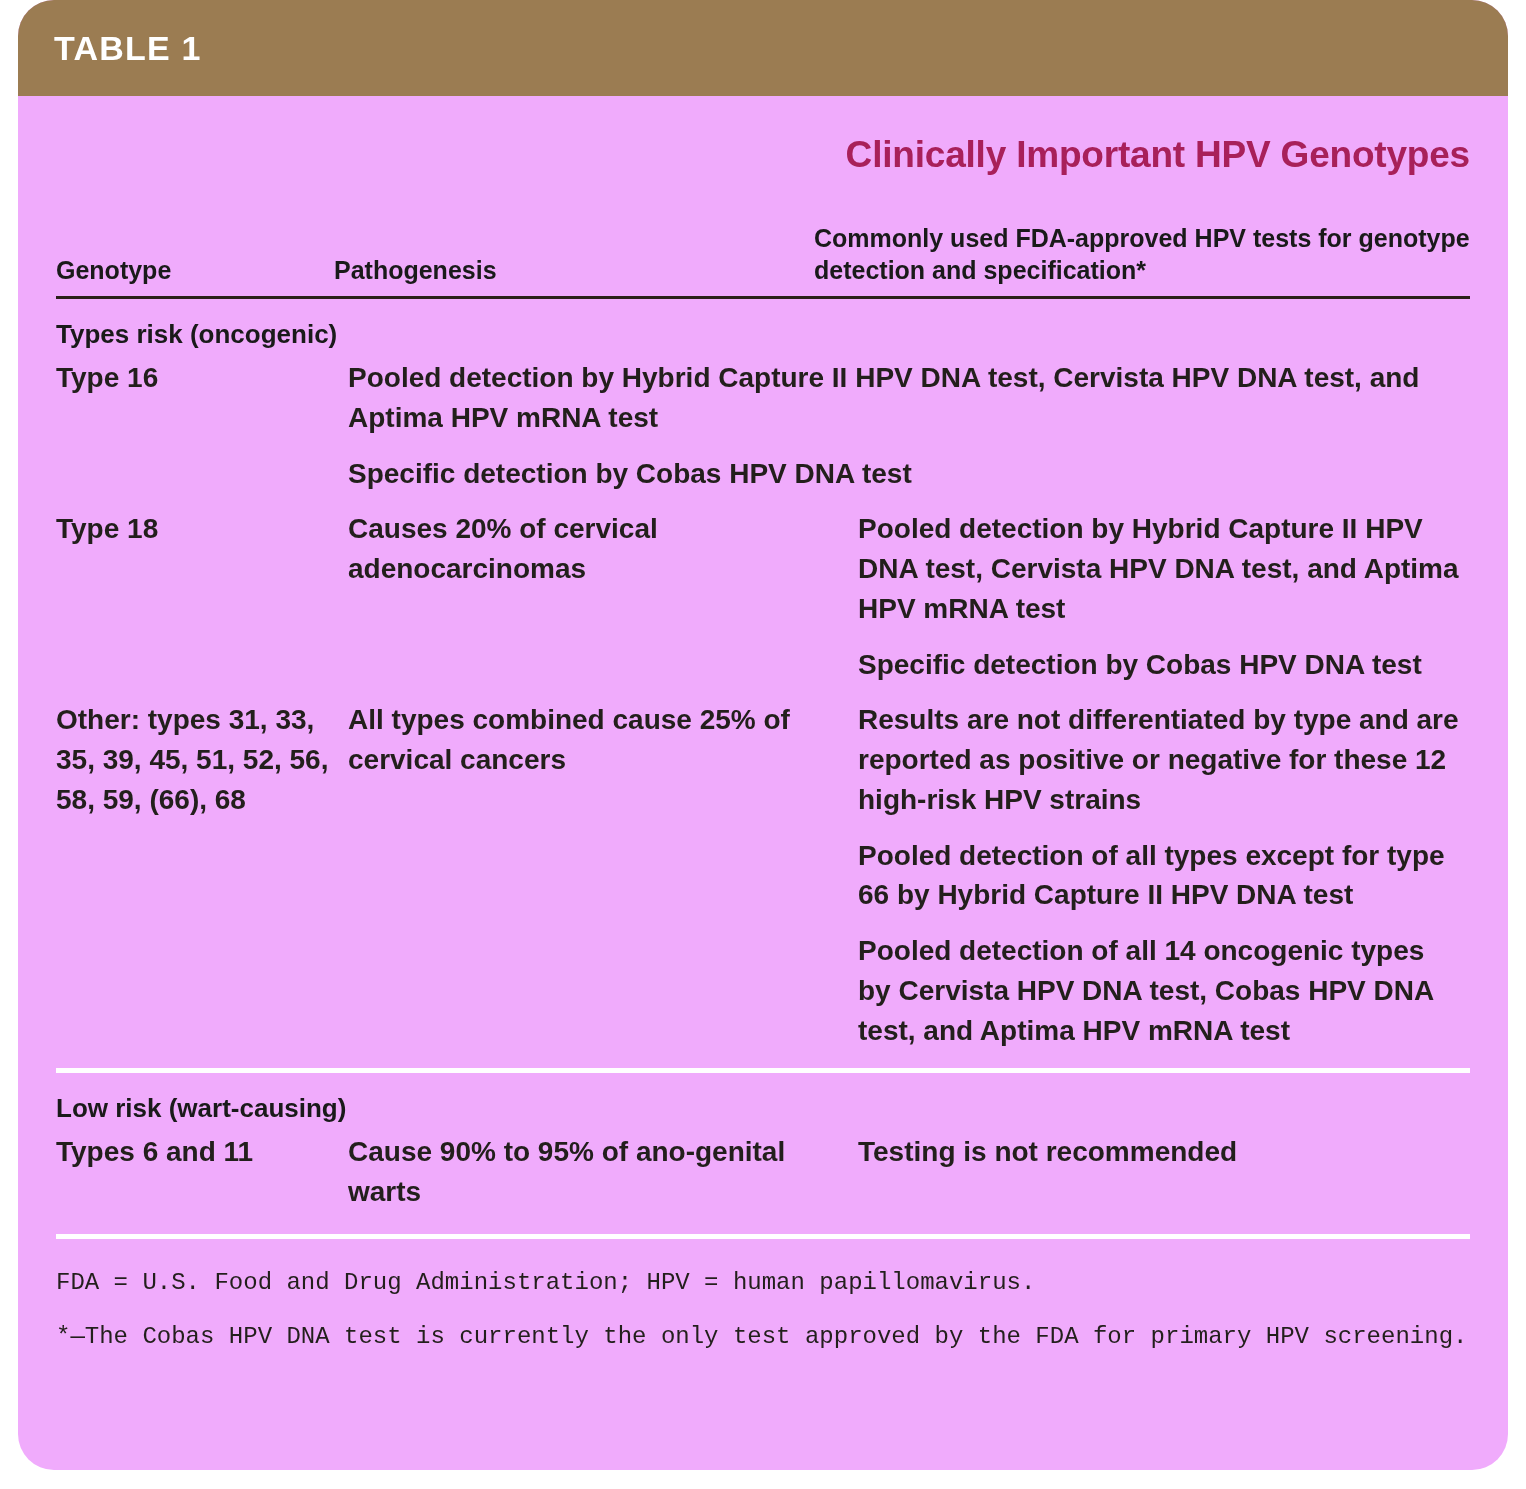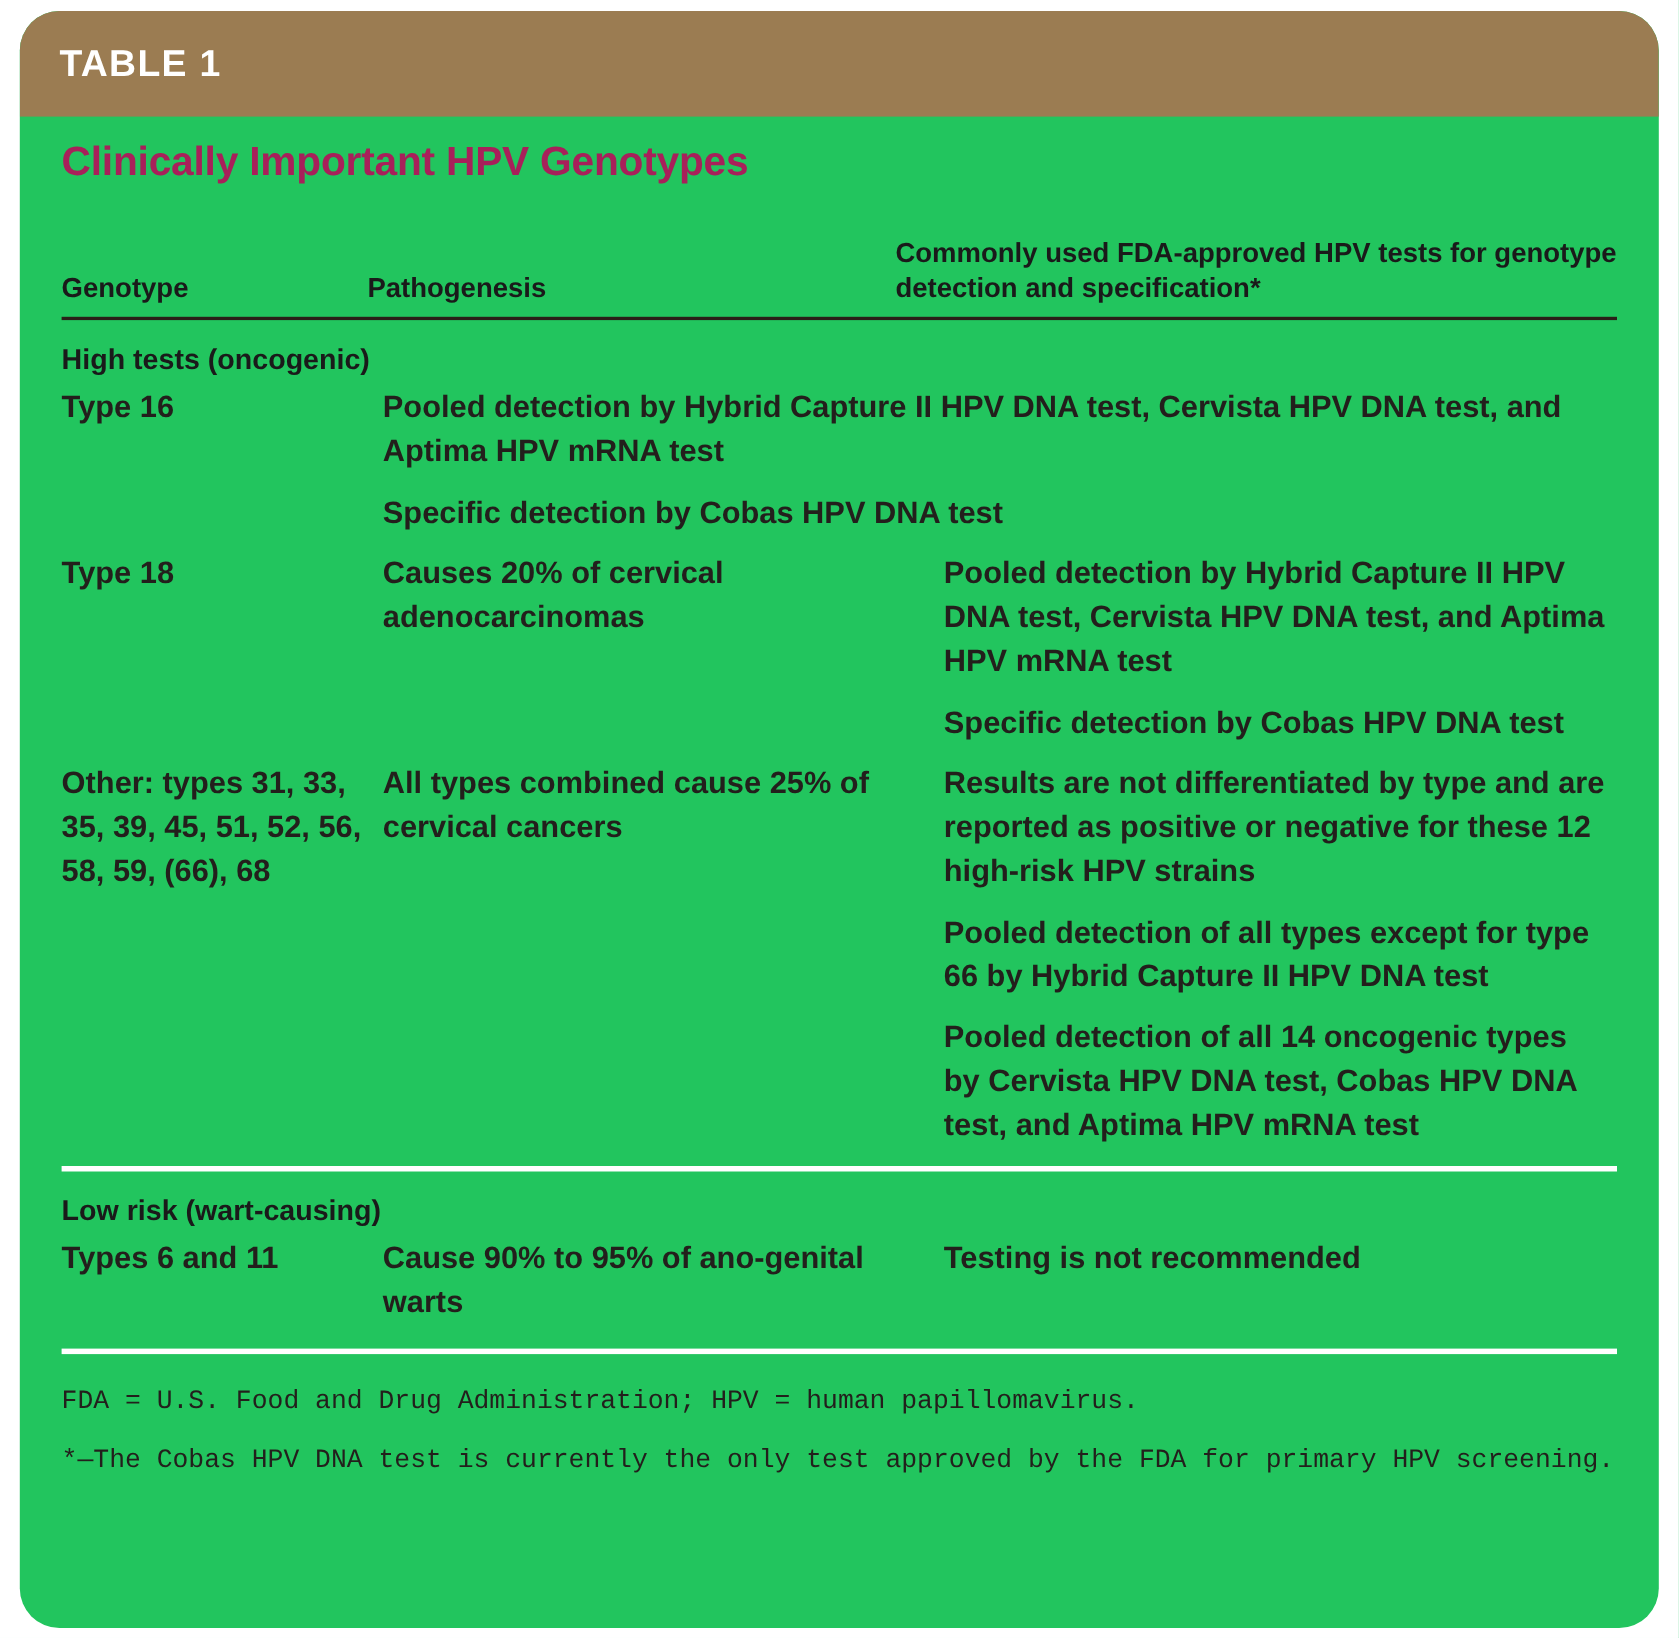"TABLE 1" .table-card { background: #22c55e -> #f0abfc; top: 10px -> 0 }
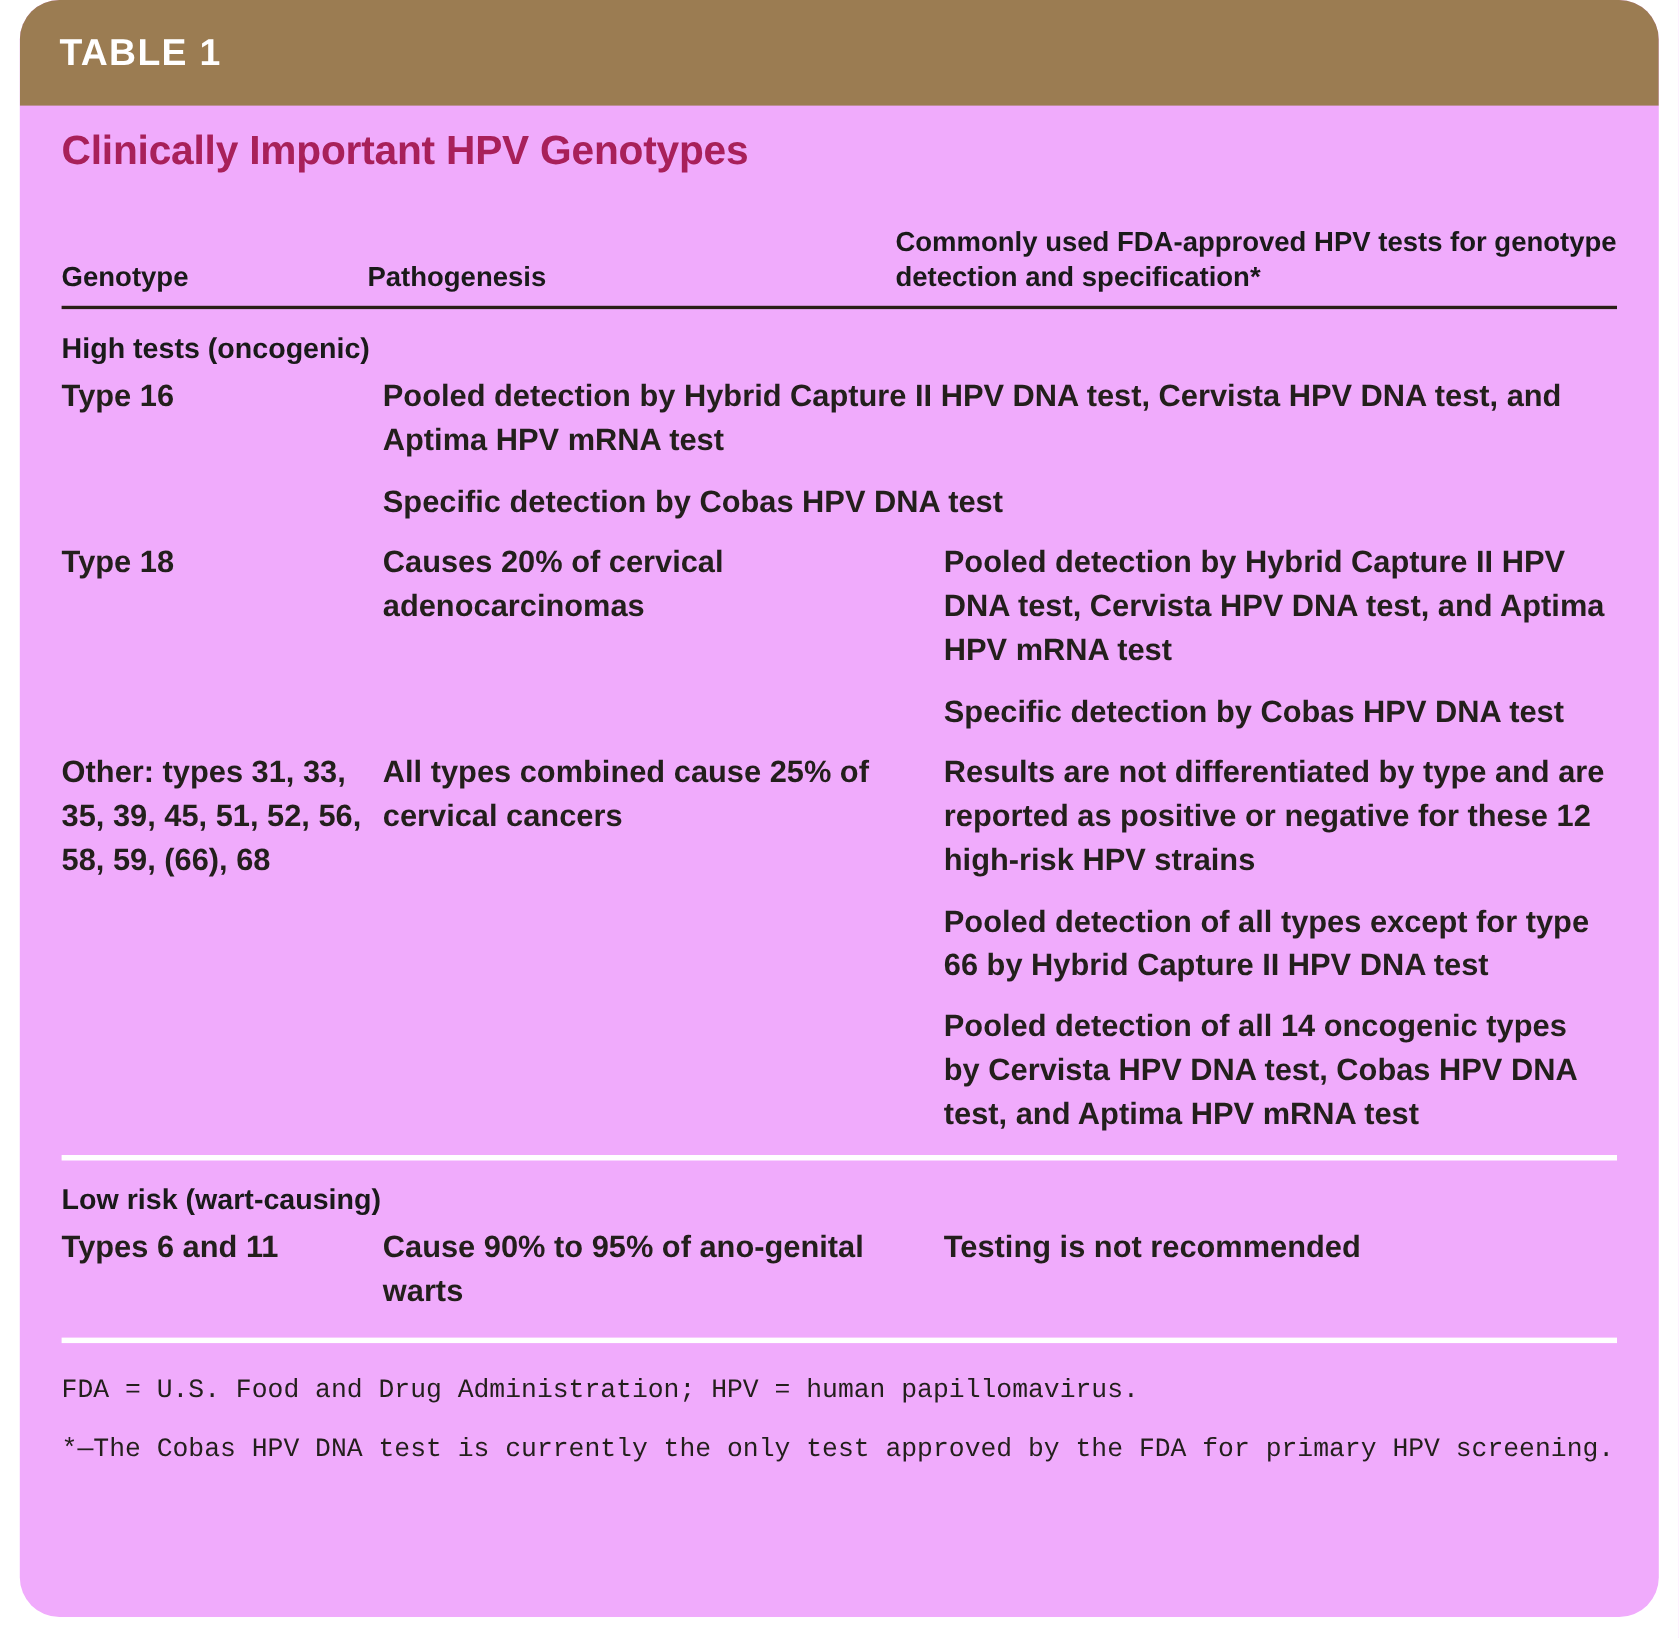"Clinically Important HPV Genotypes" .table-title { padding-top: 20px -> 38px; text-align: none -> right }
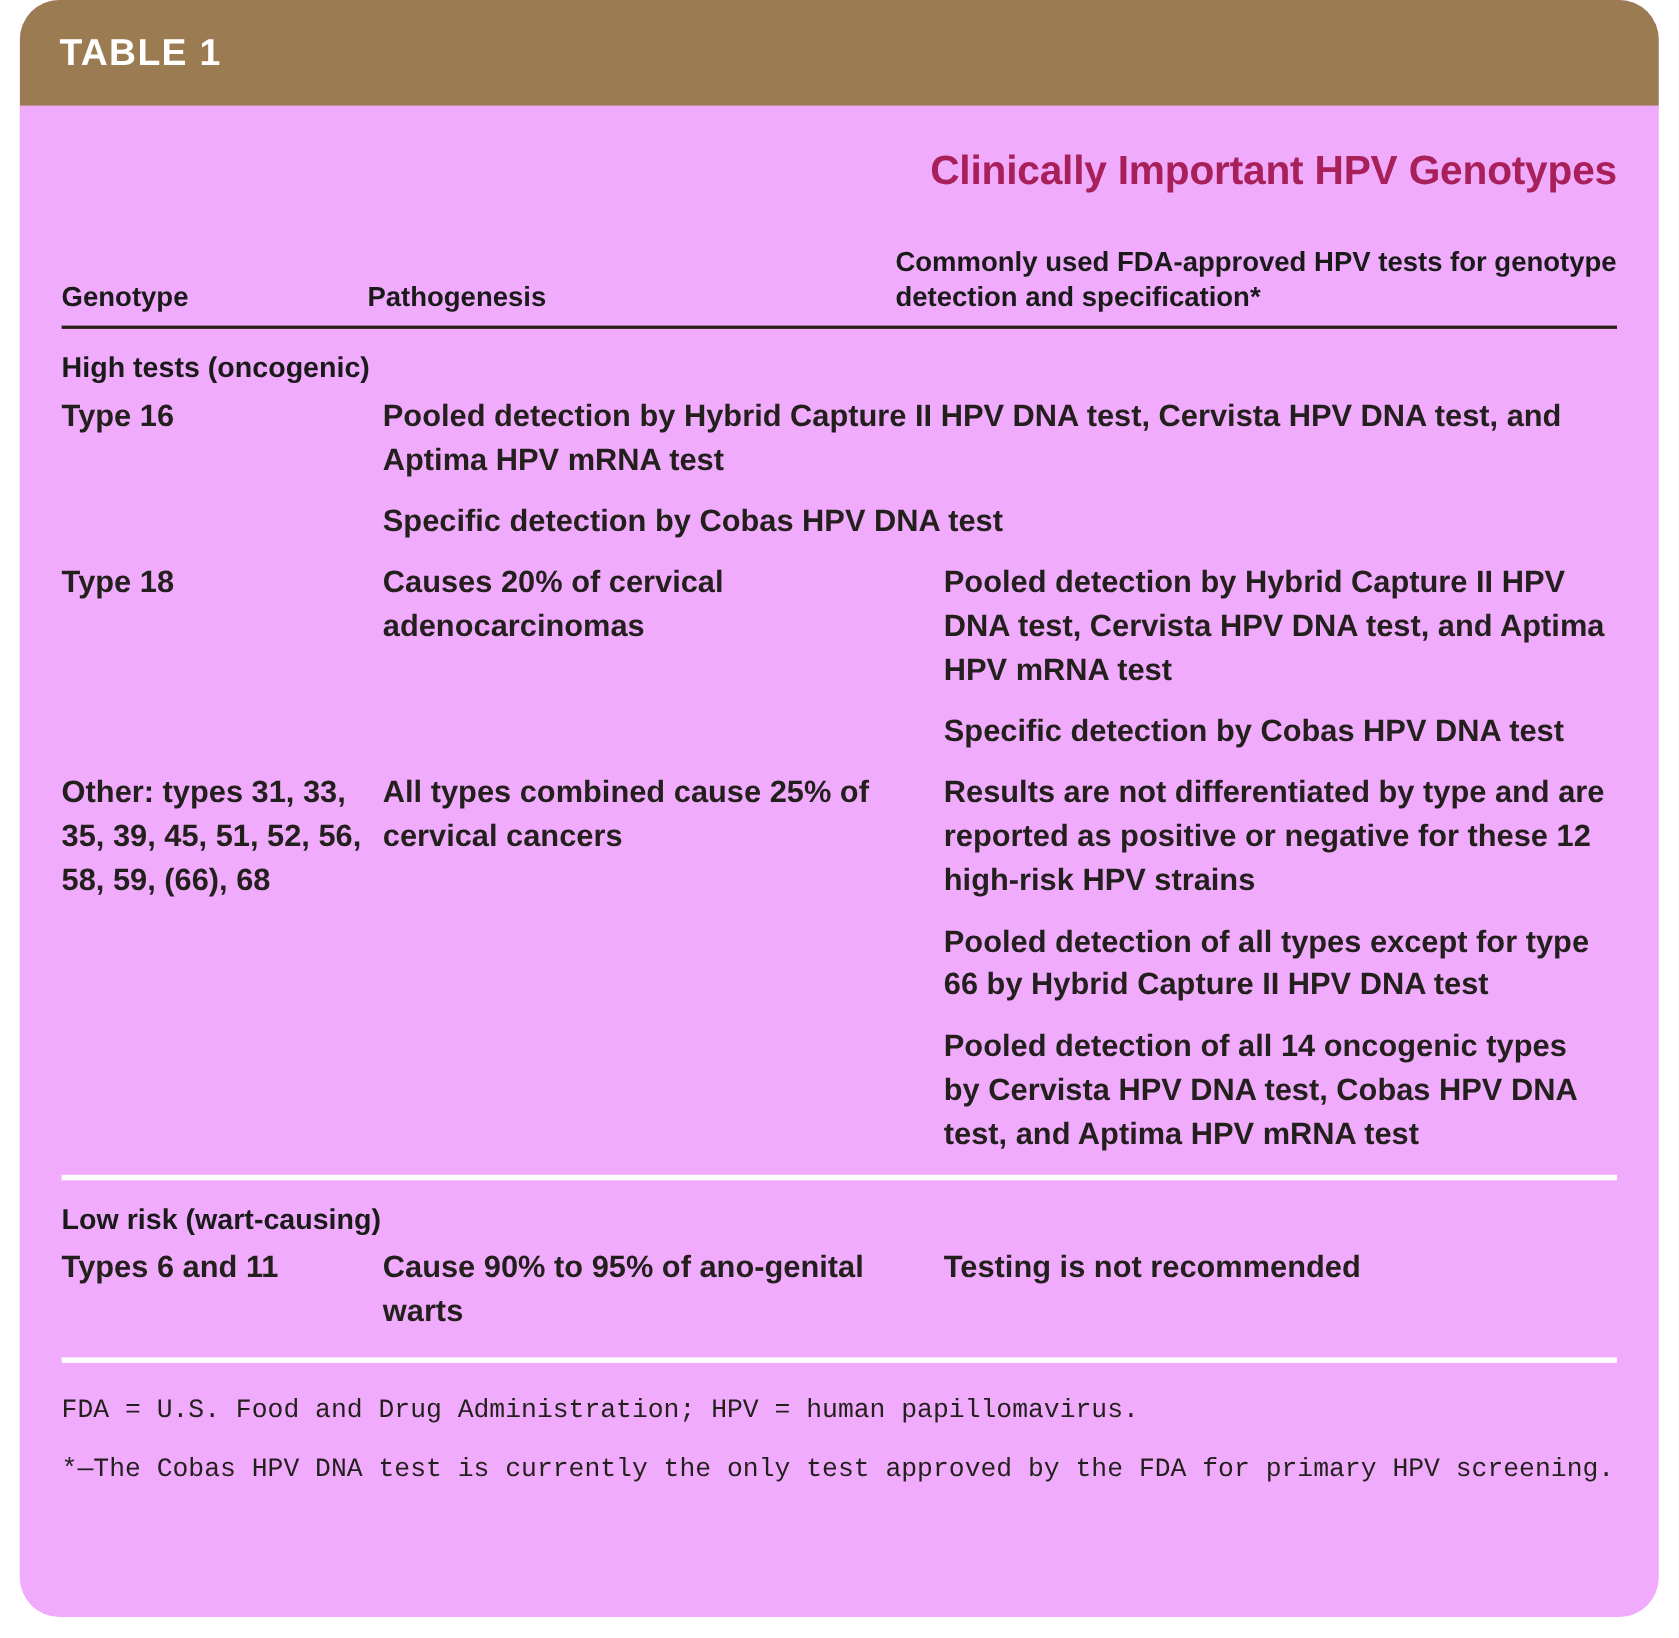"High tests (oncogenic)" div.section-label { text: High tests -> Types risk }
